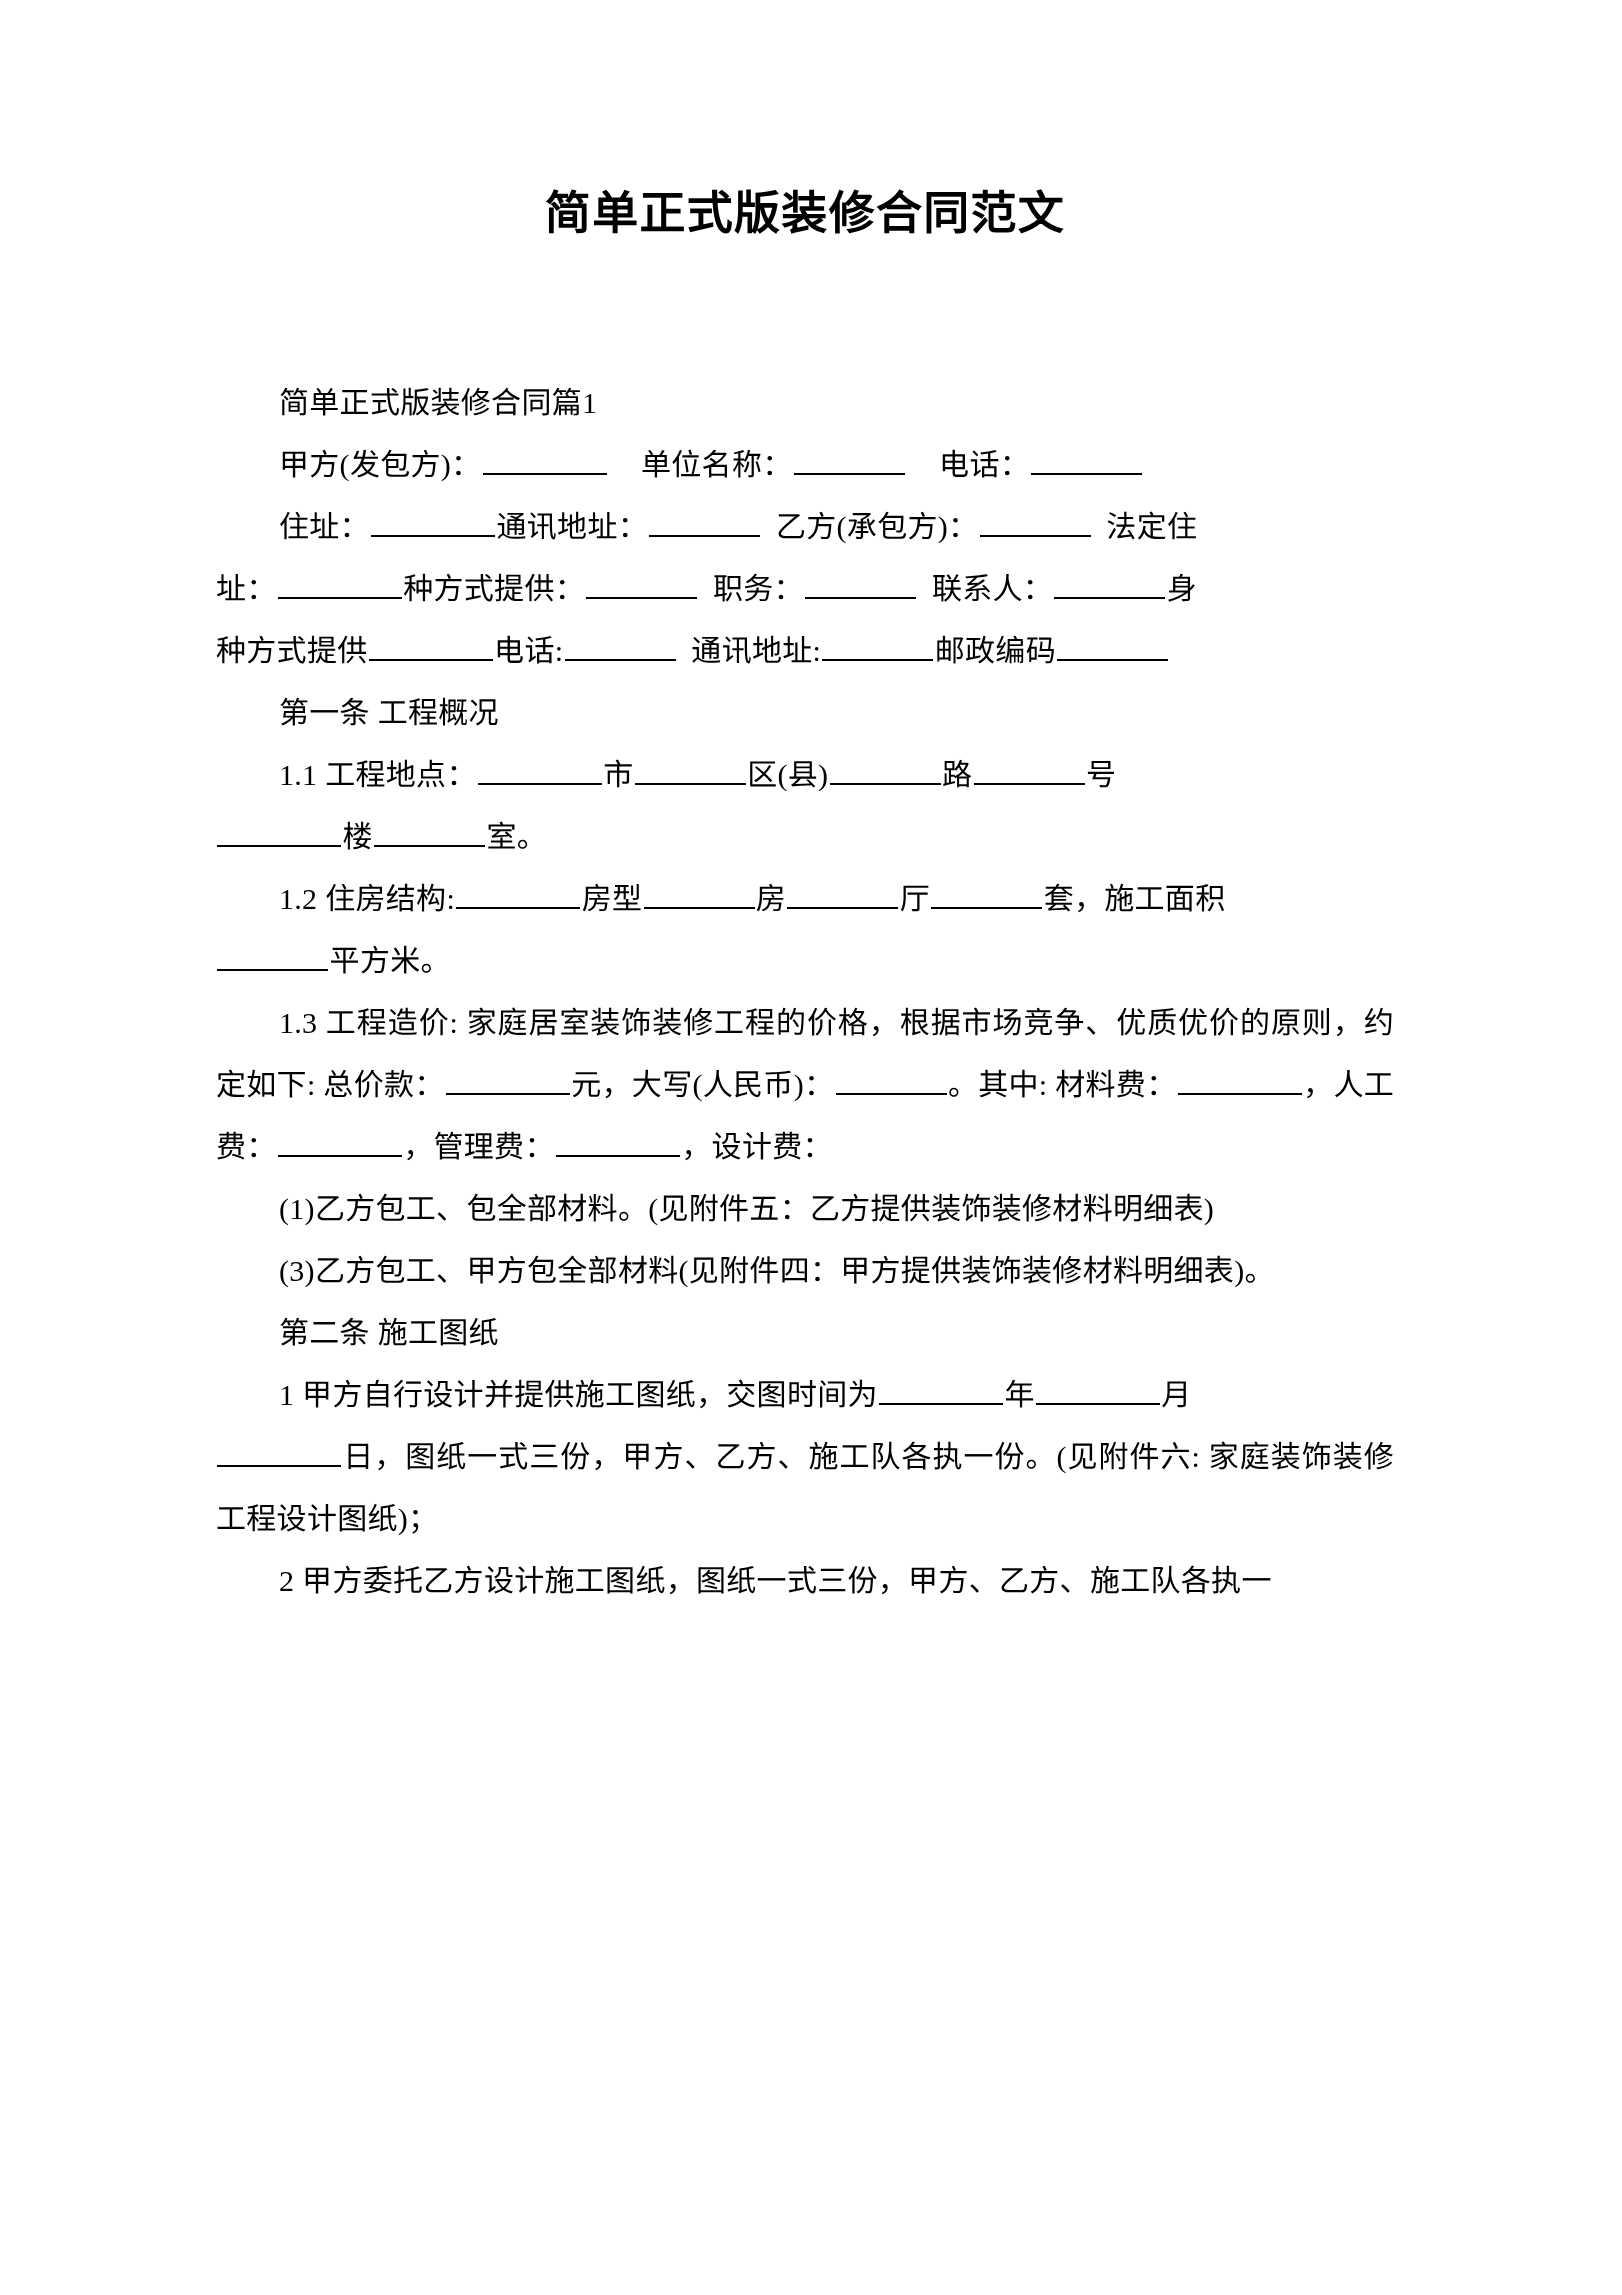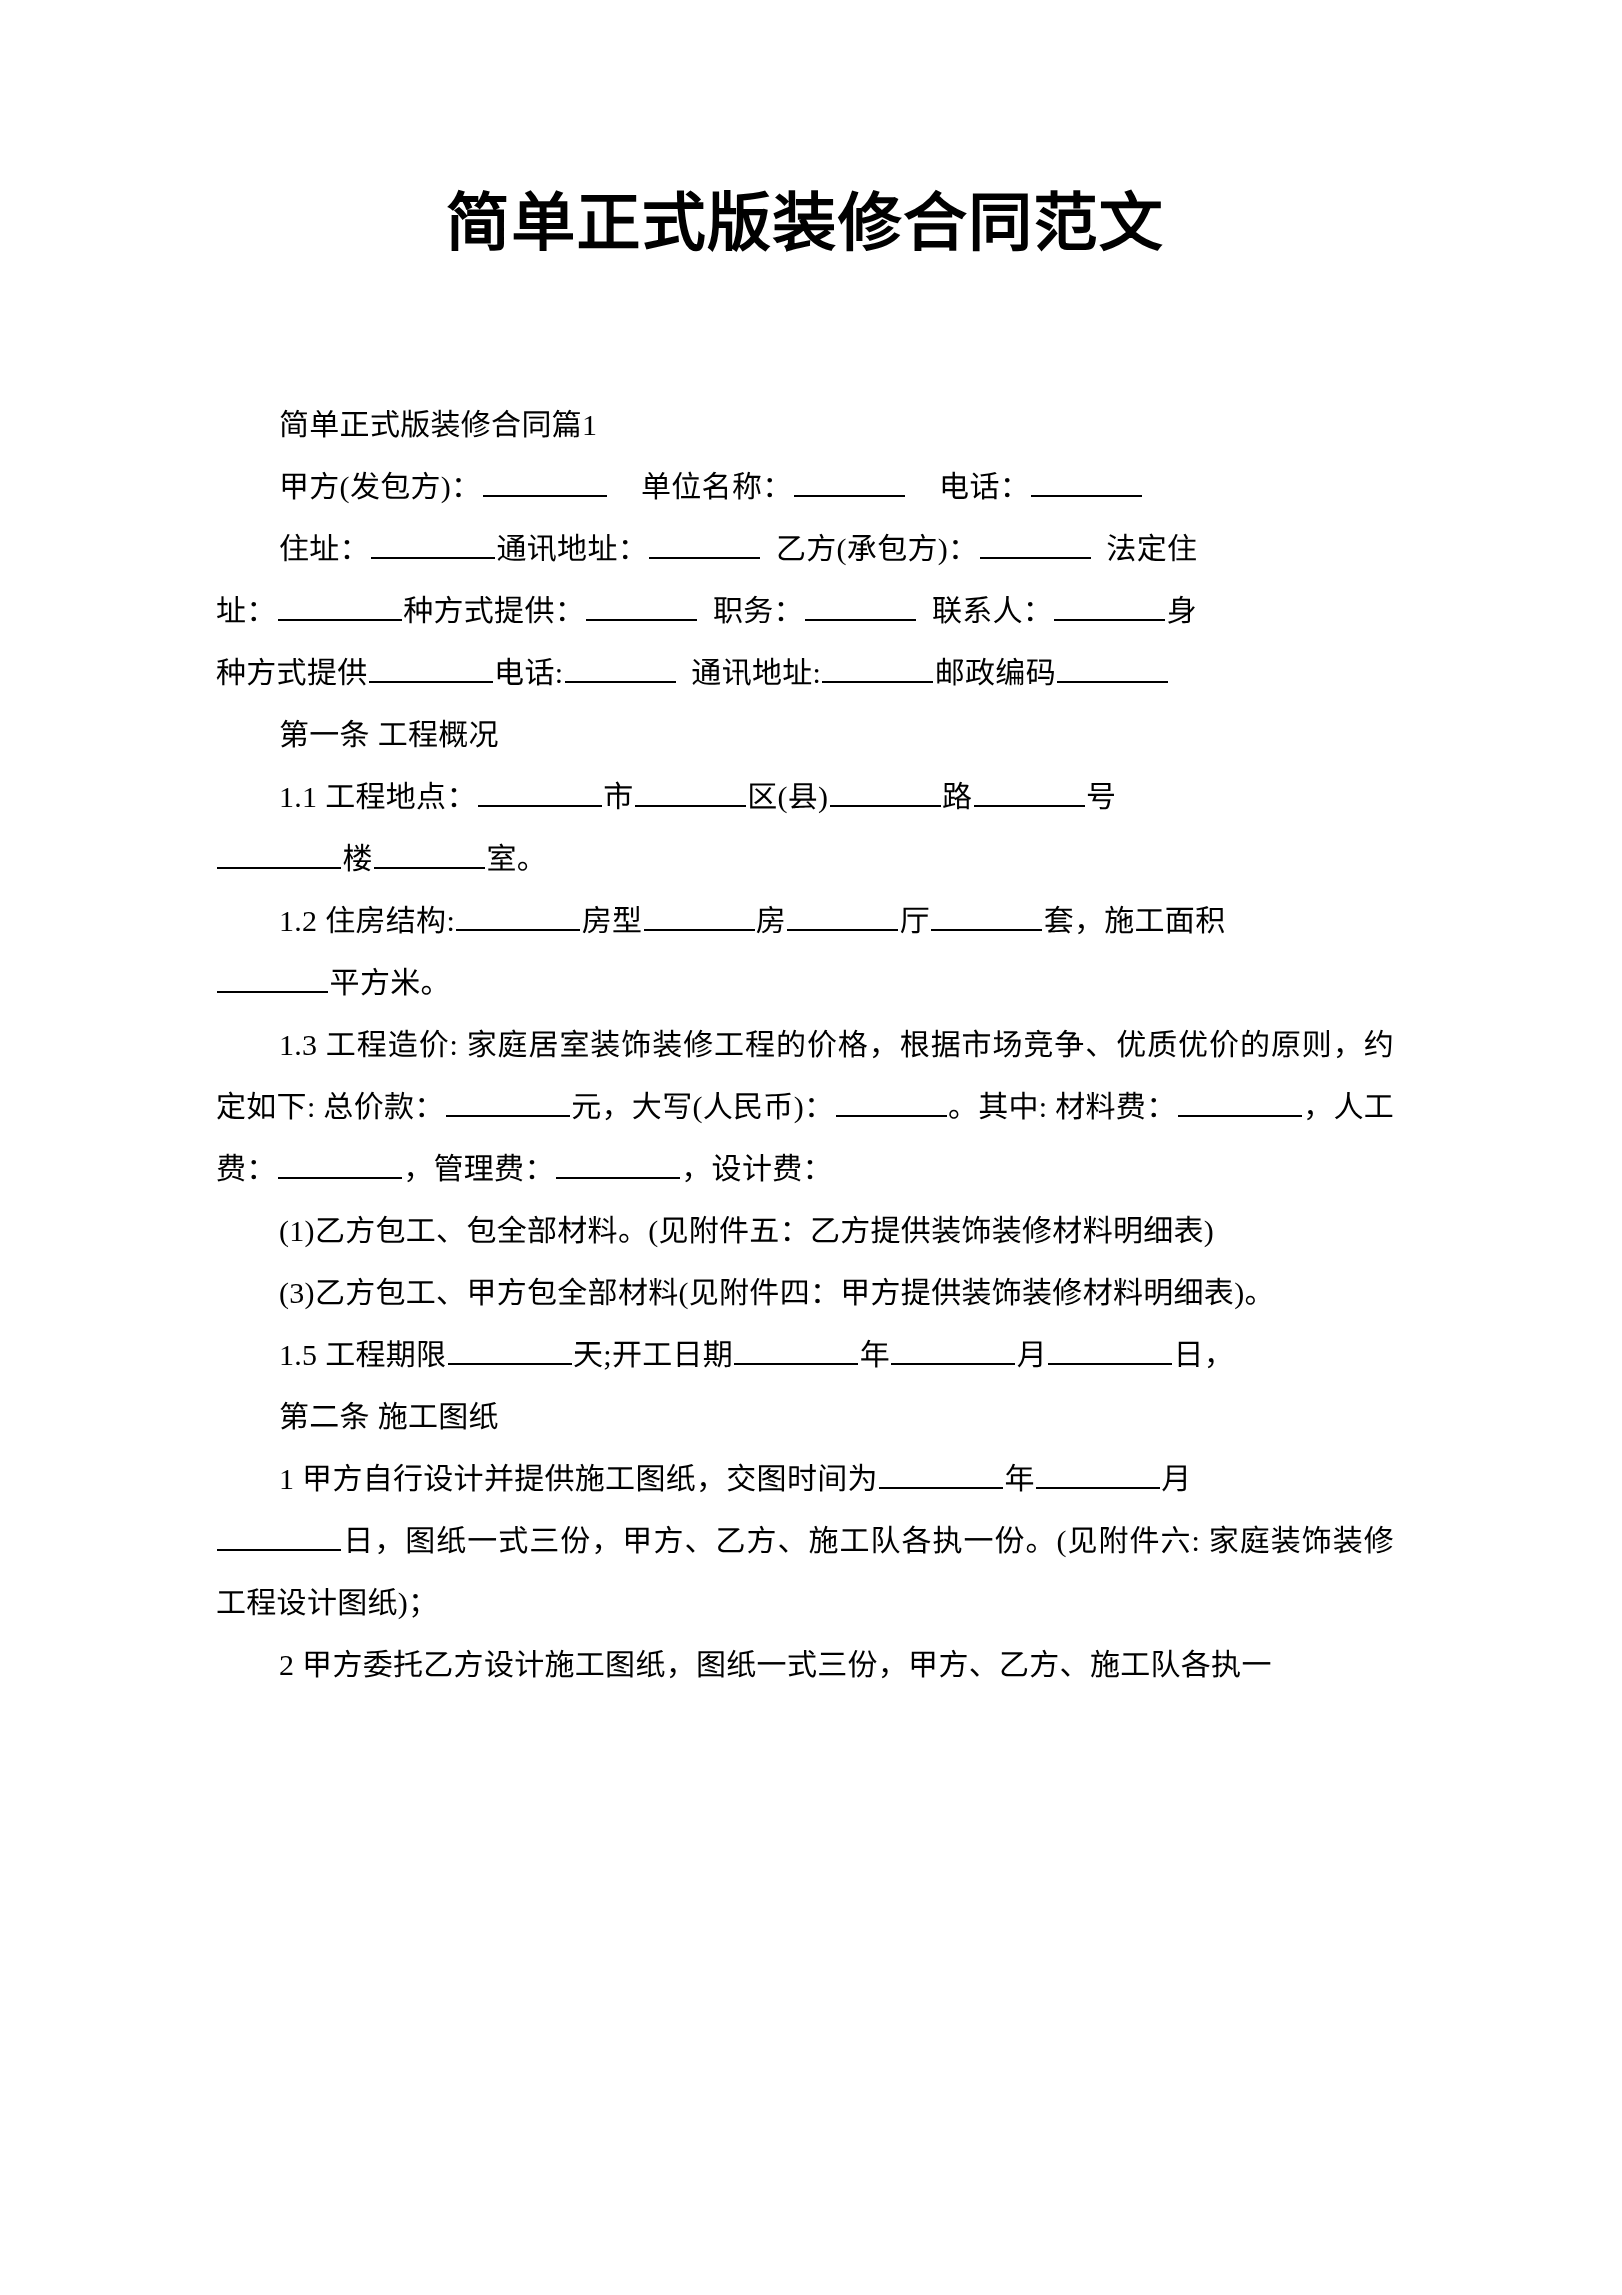"简单正式版装修合同范文" .doc-title { font-size: 64px -> 46px }
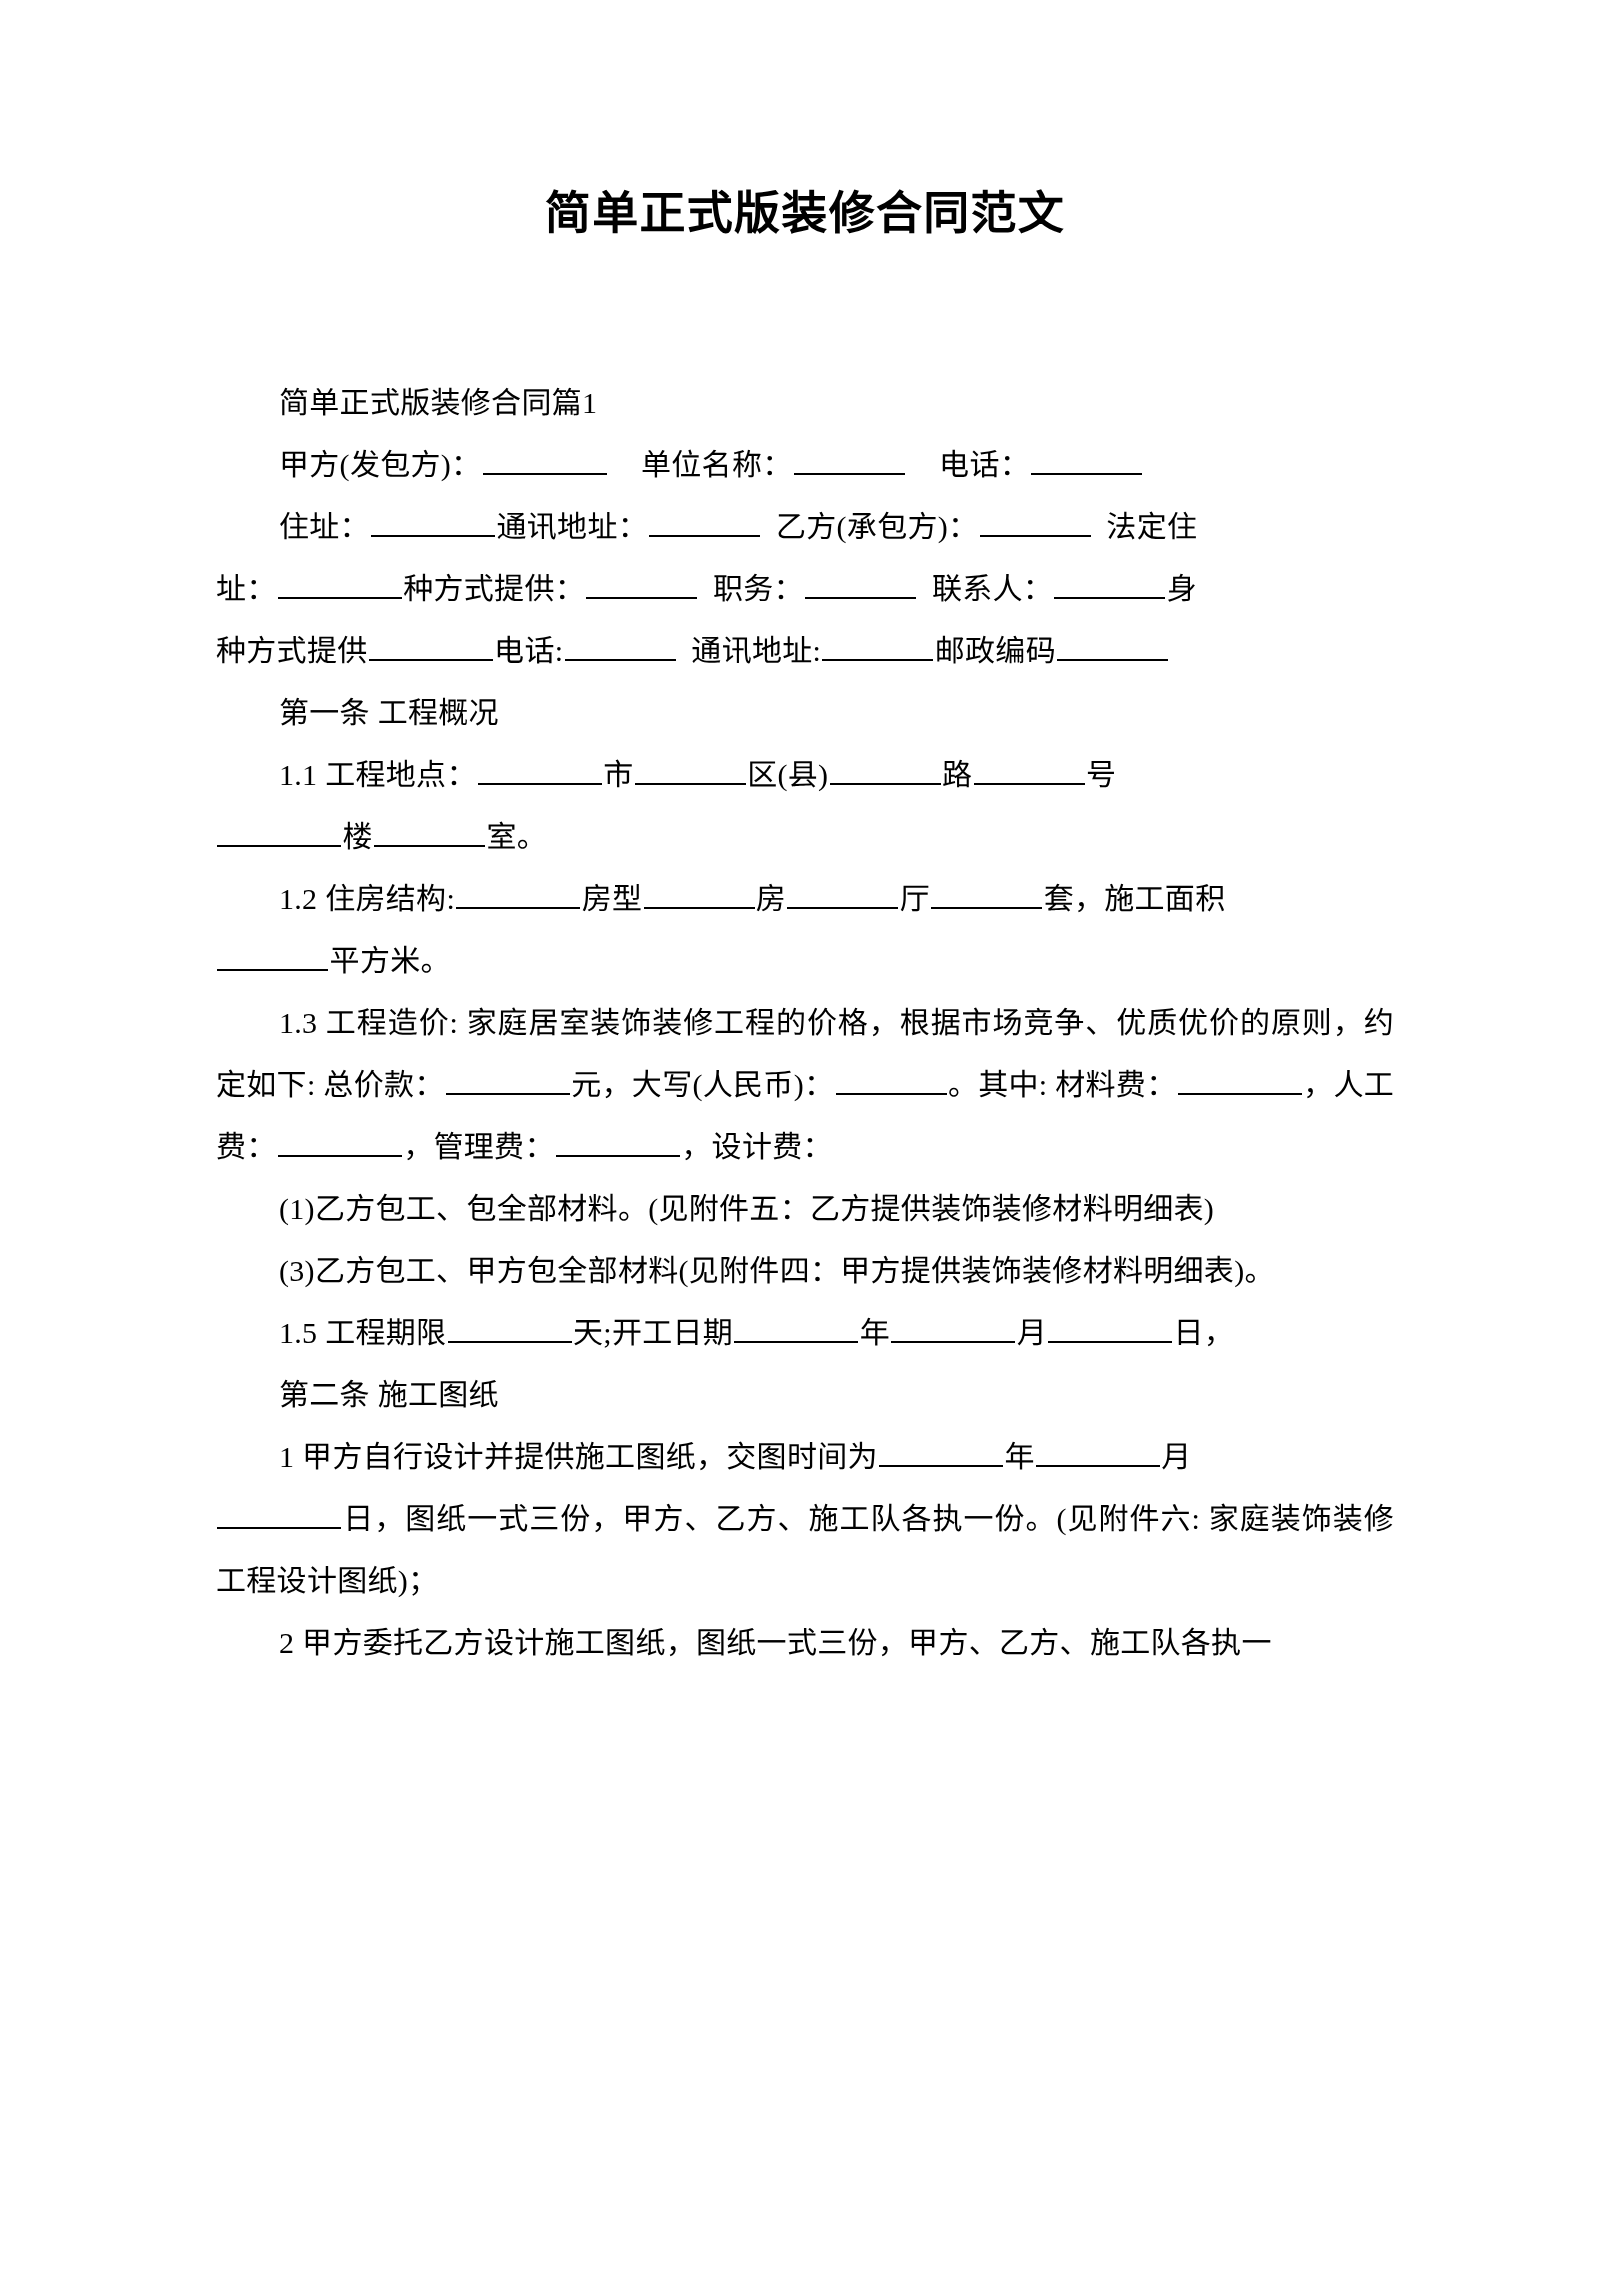"1.5 工程期限 天;开工日期 年 月" p.para { html: <p><span>1.5 工程期限</span><span></span><span>天;开工日期</span><span></span><span>年</span><span></span><span>月</span><span></span><span>日，</span></p> -> none }
